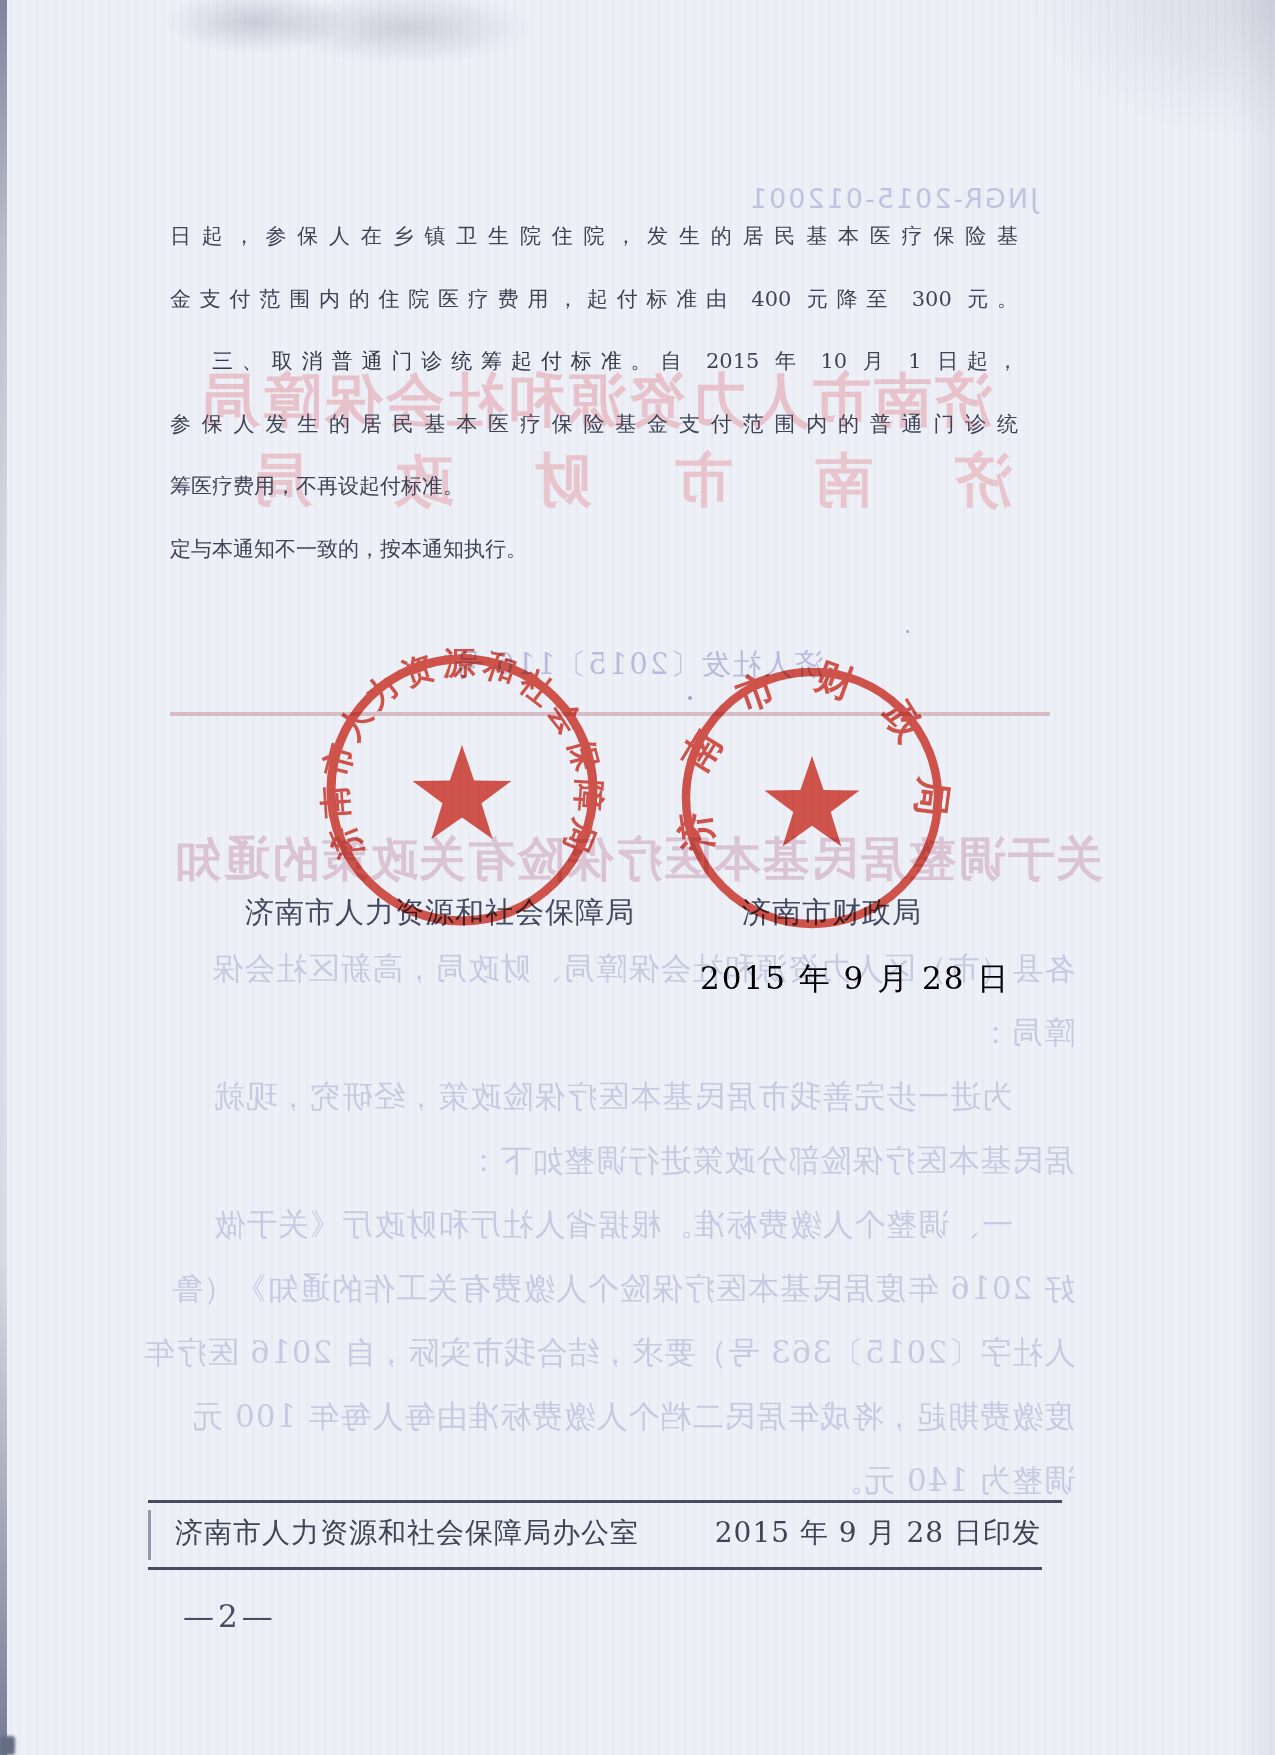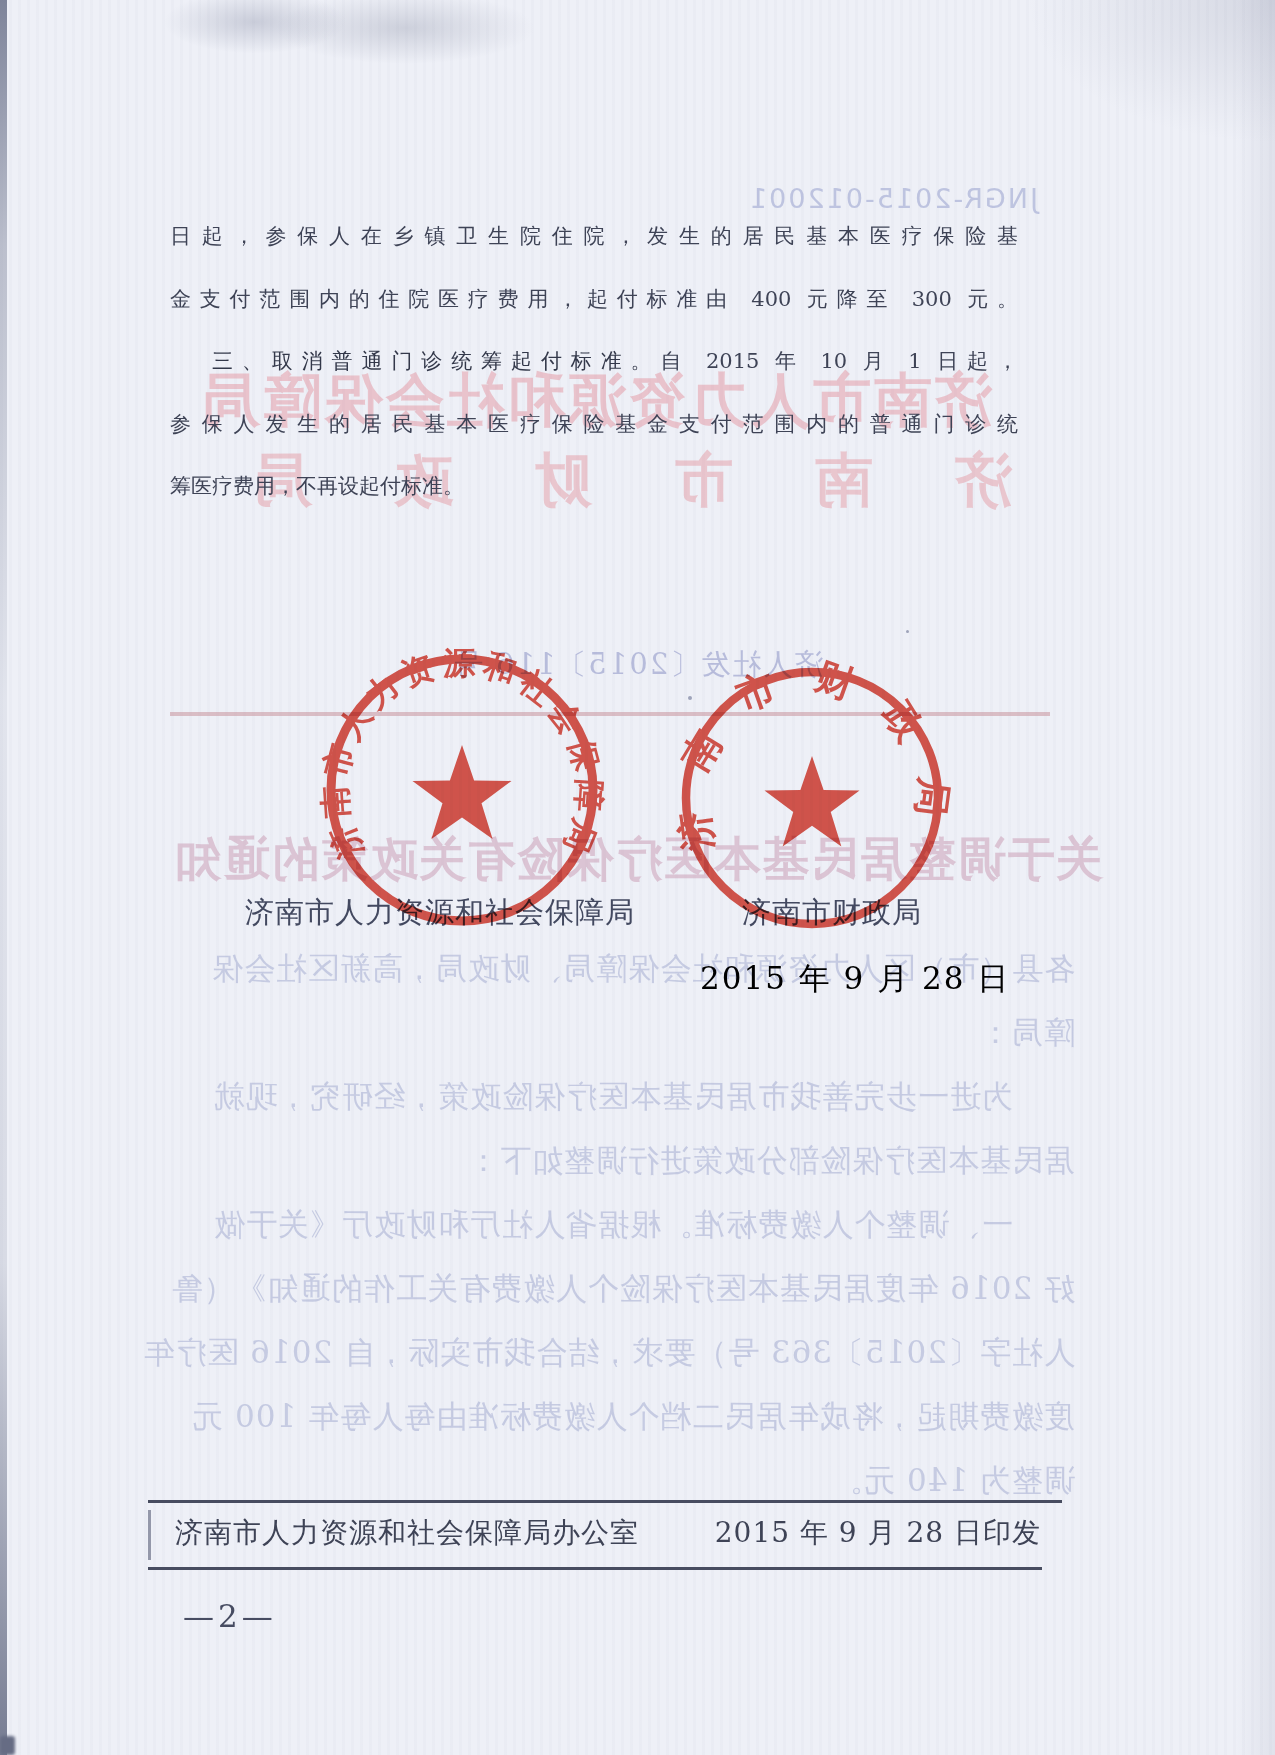"定与本通知不一致的，按本通知执行。" div.line { html: none -> <div>定与本通知不一致的，按本通知执行。</div> }
